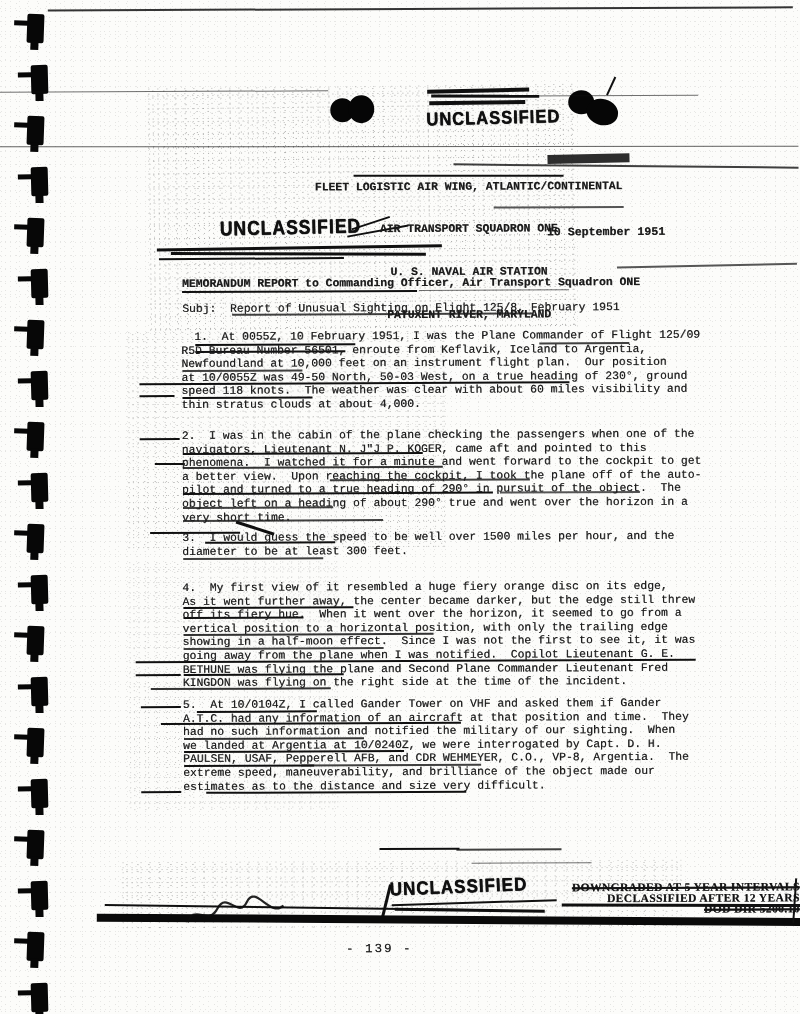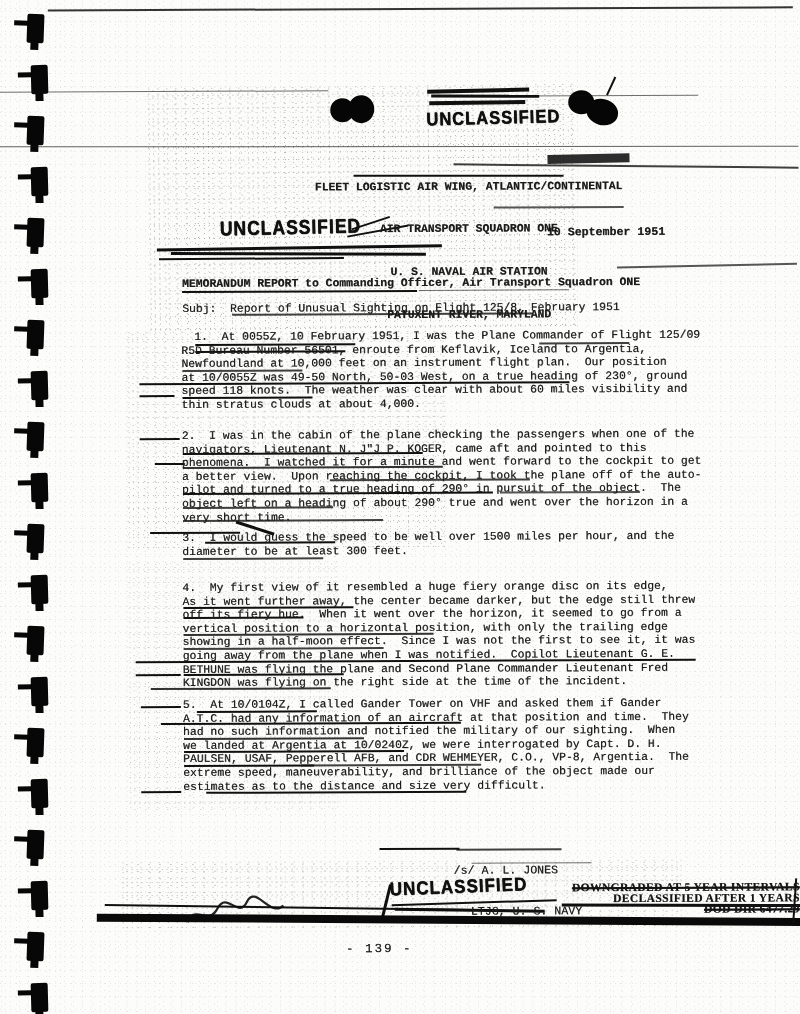"/s/ A. L. JONES" div.txt { html: <div> <div>/s/ A. L. JONES</div> <div>LTJG, U. S. NAVY</div> </div> -> none }
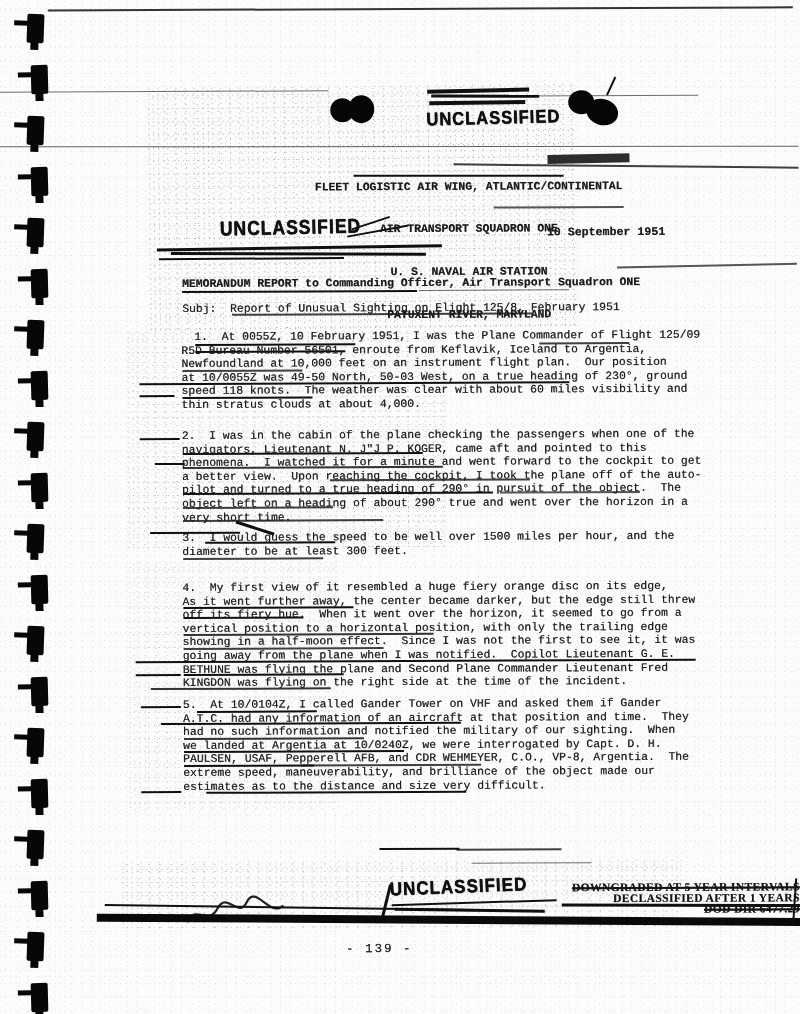"DECLASSIFIED AFTER 1 YEARS" div { text: 1 -> 12 }
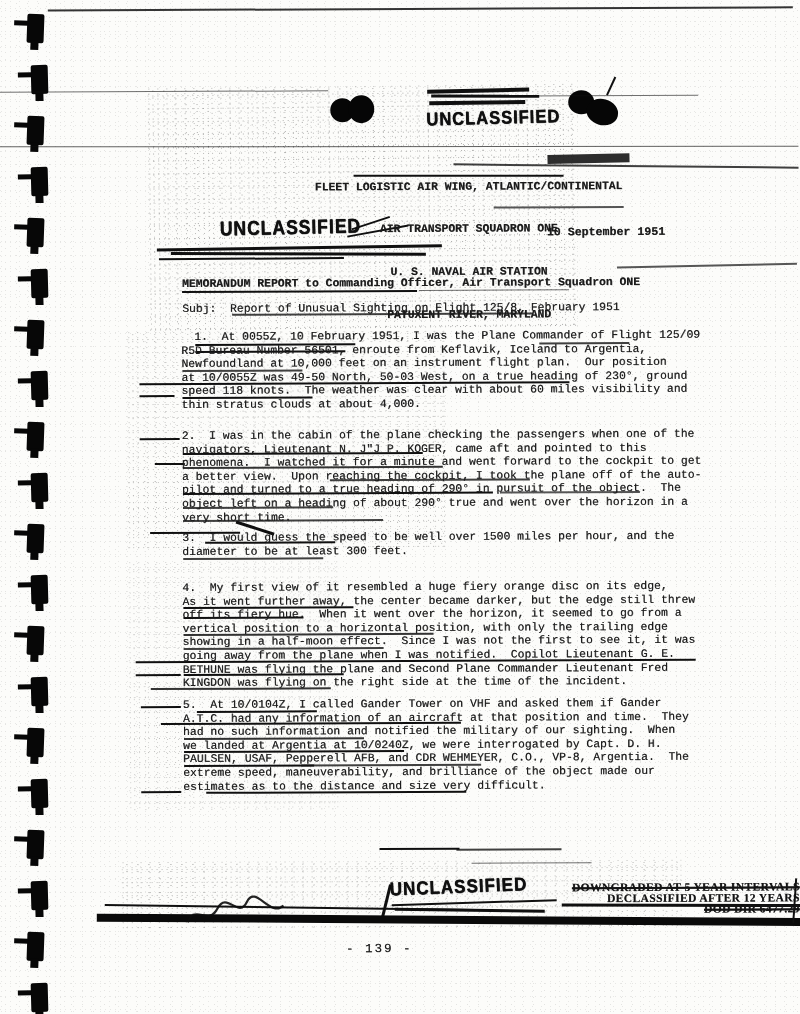"DOD DIR 6477.29" div.struck { text: 6477.29 -> 5200.10 }
